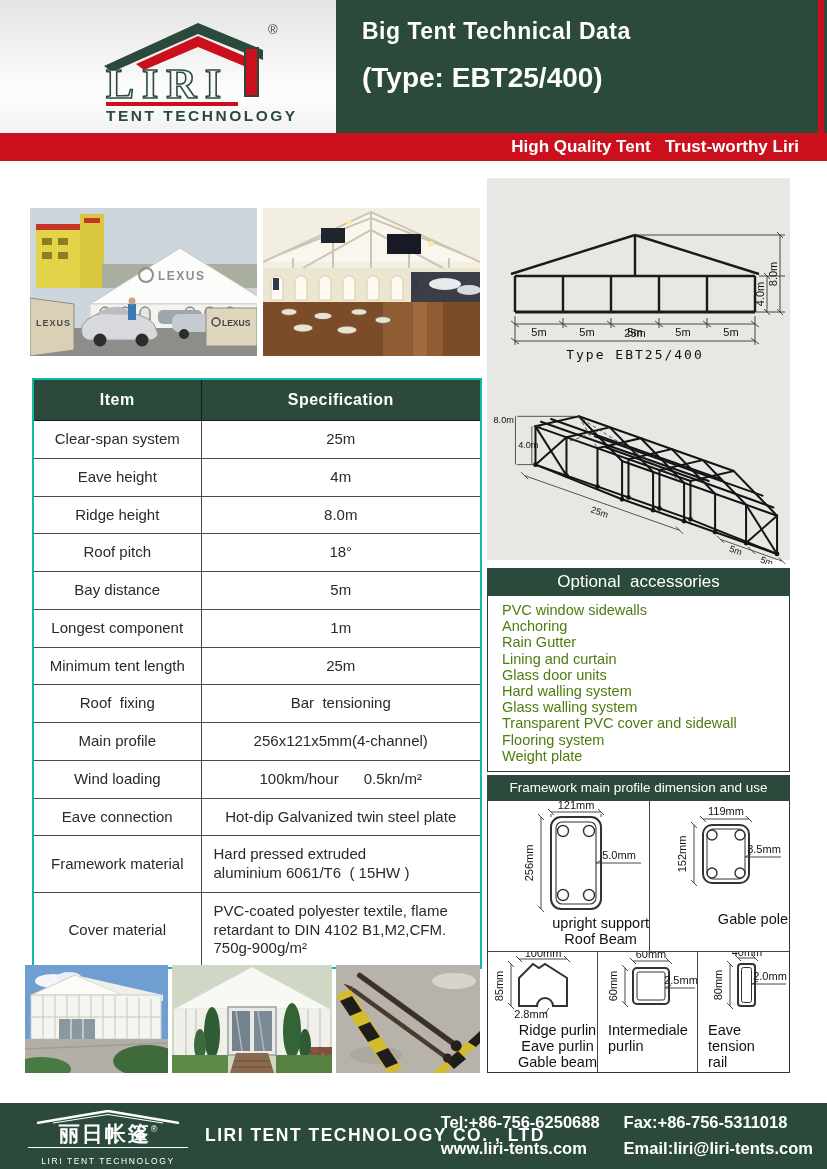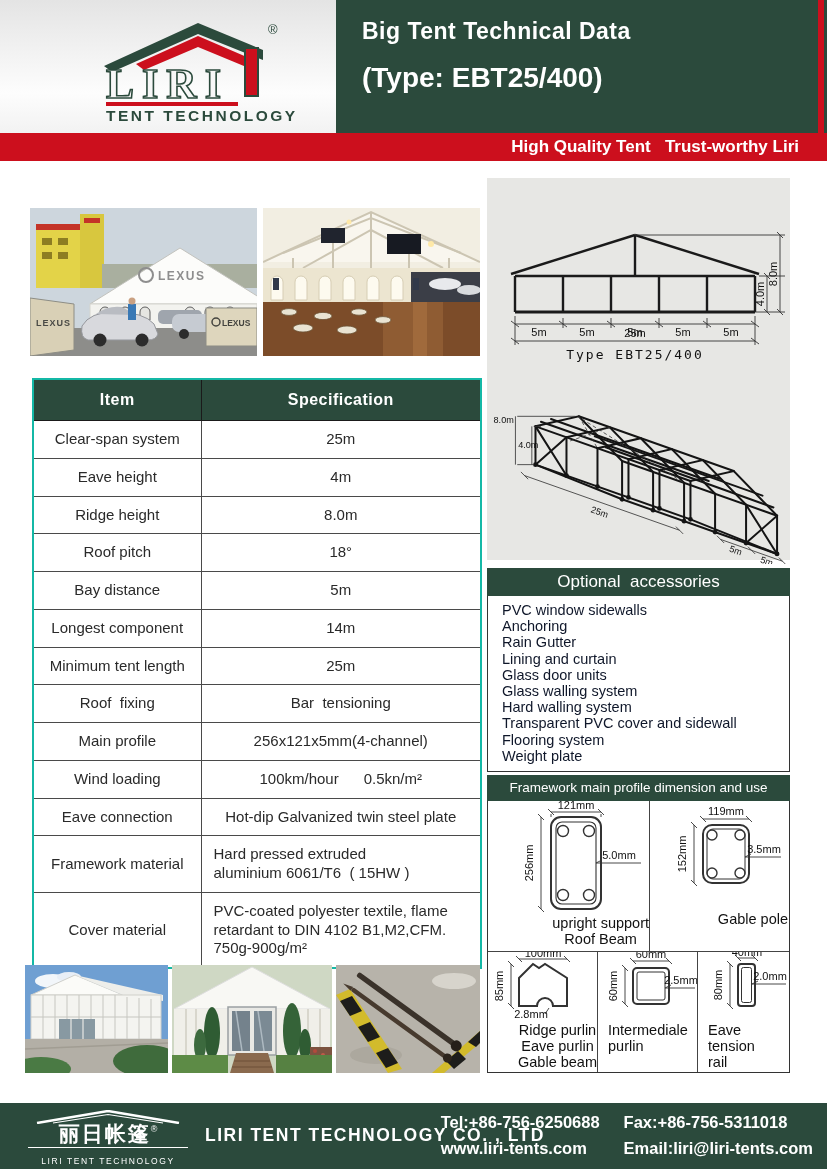"PVC window sidewalls" .acc-body ul { color: #0f172a -> #4d7c0f }
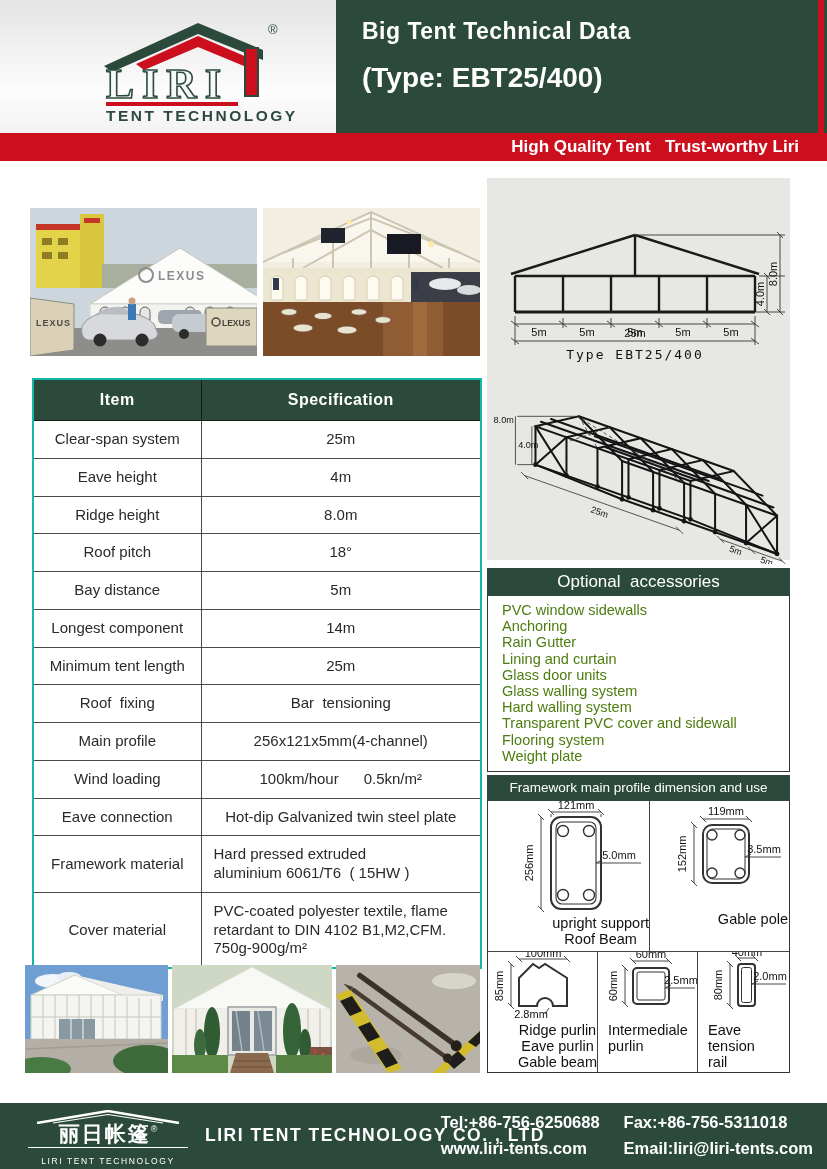"14m" td.pre { text: 14m -> 1m }
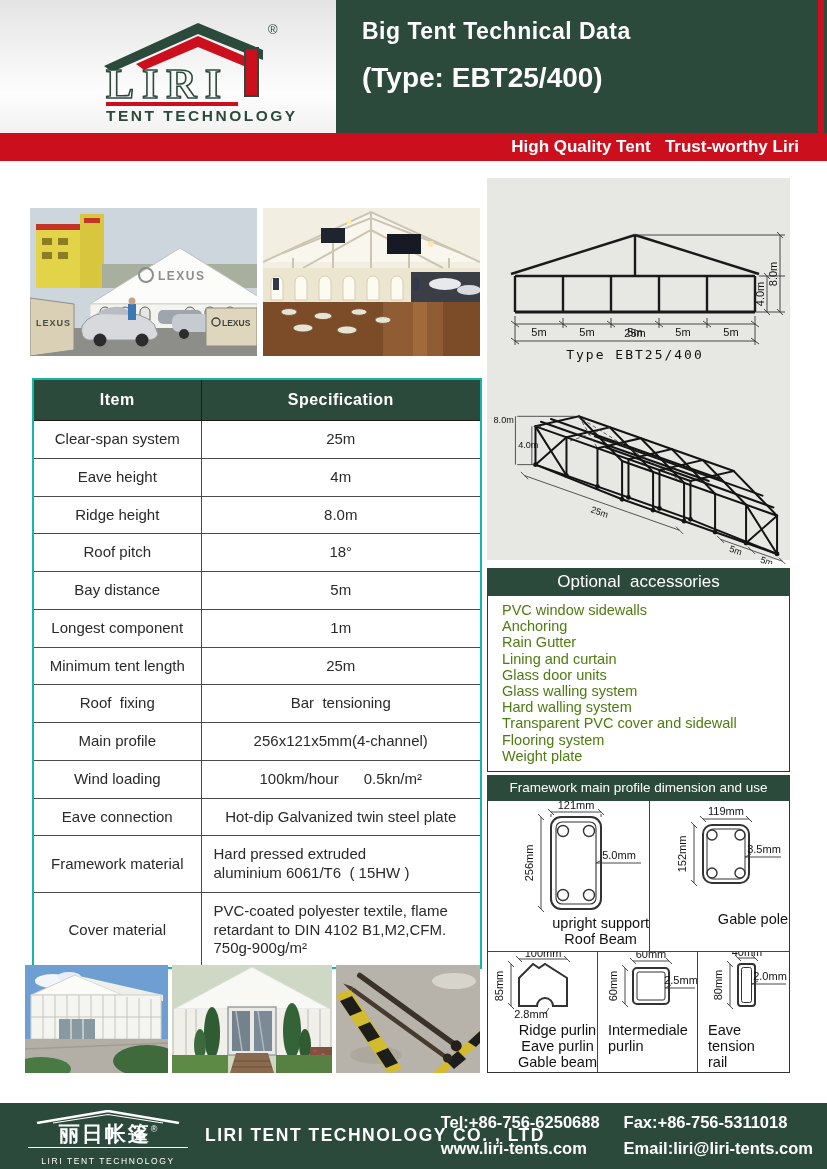"Glass walling system" li { order: before "Hard walling system" -> after "Hard walling system" }
